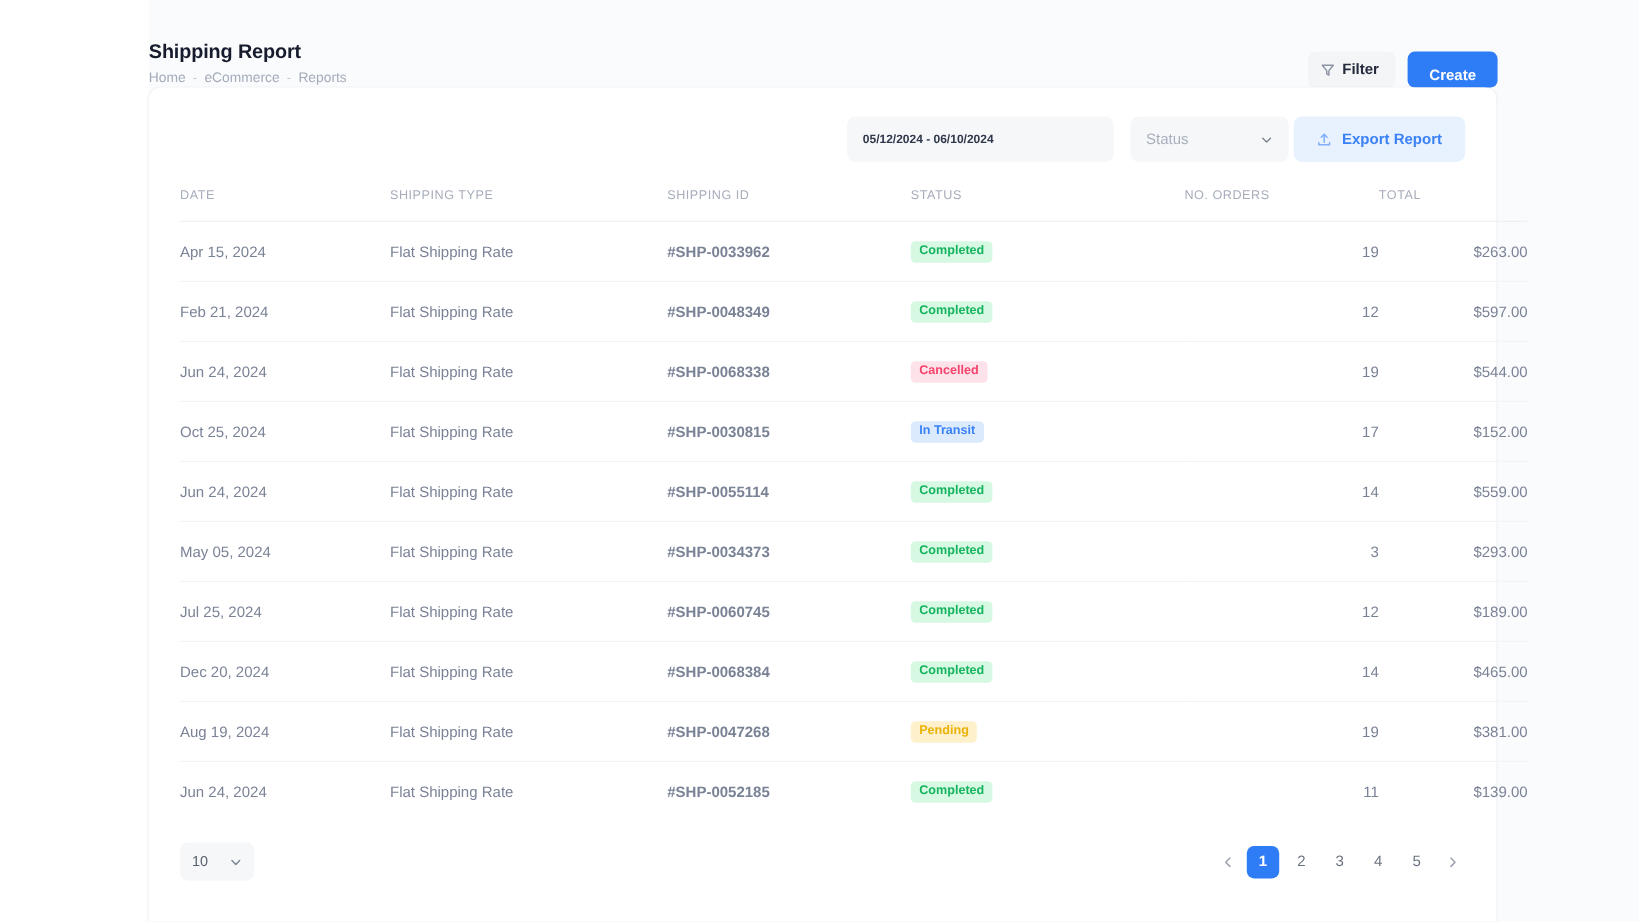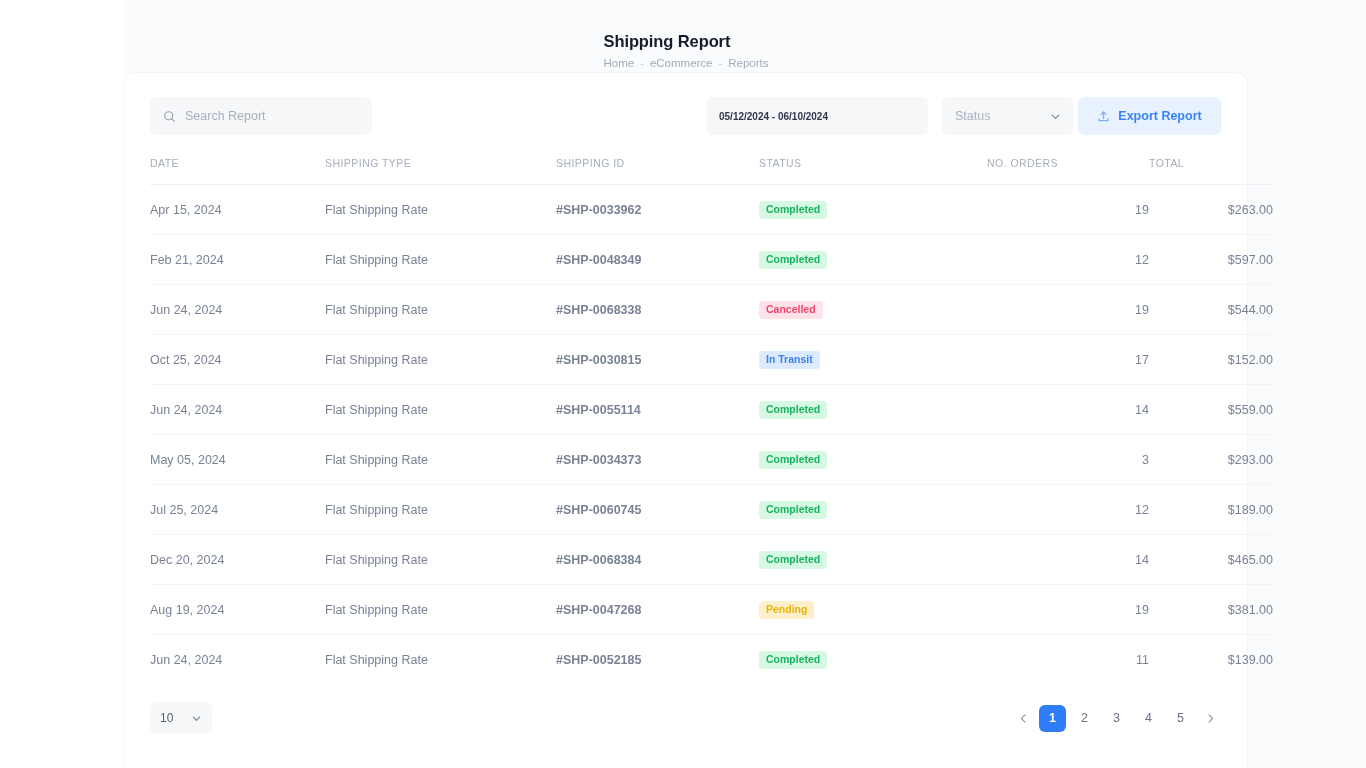"Shipping Report" .page-header { align-items: center -> flex-end; flex-direction: column -> none; top: 16px -> 0 }
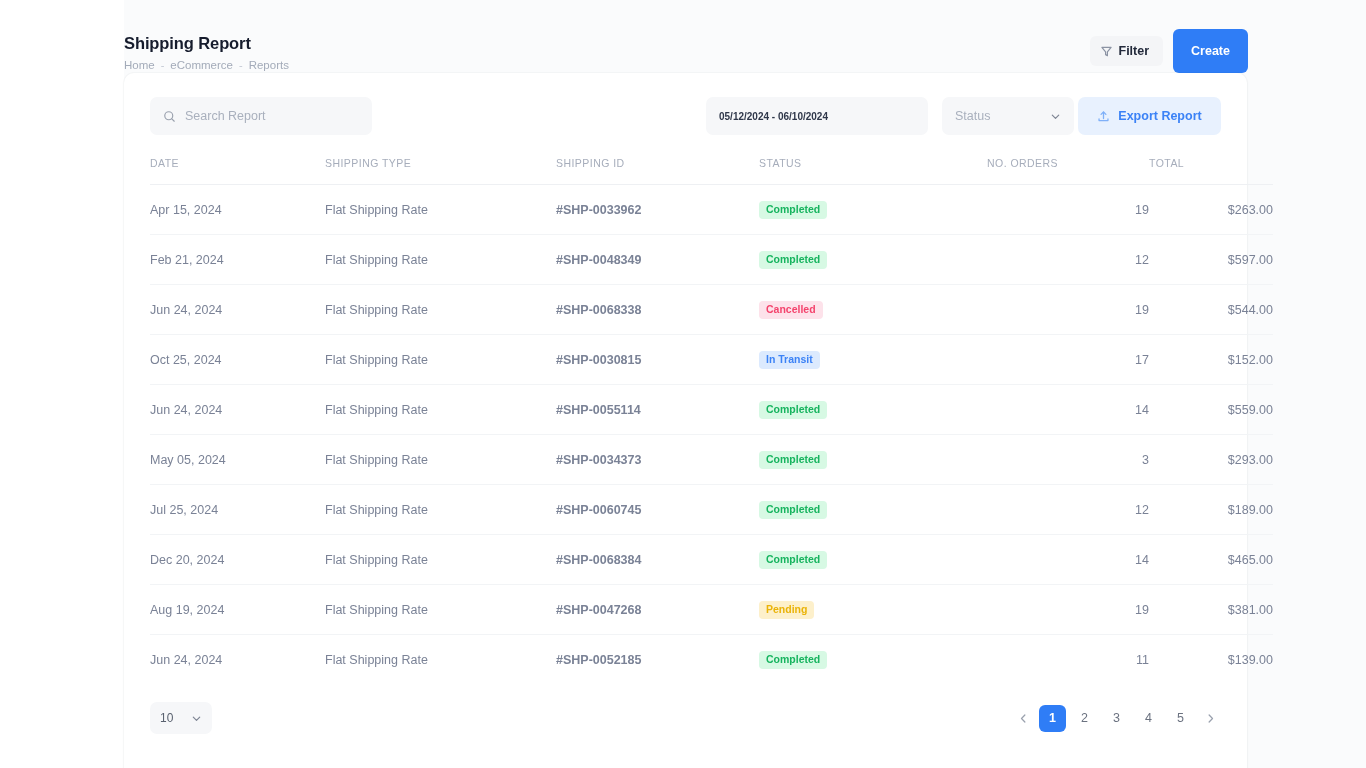"Create" .btn-create { height: 44px -> 30px }
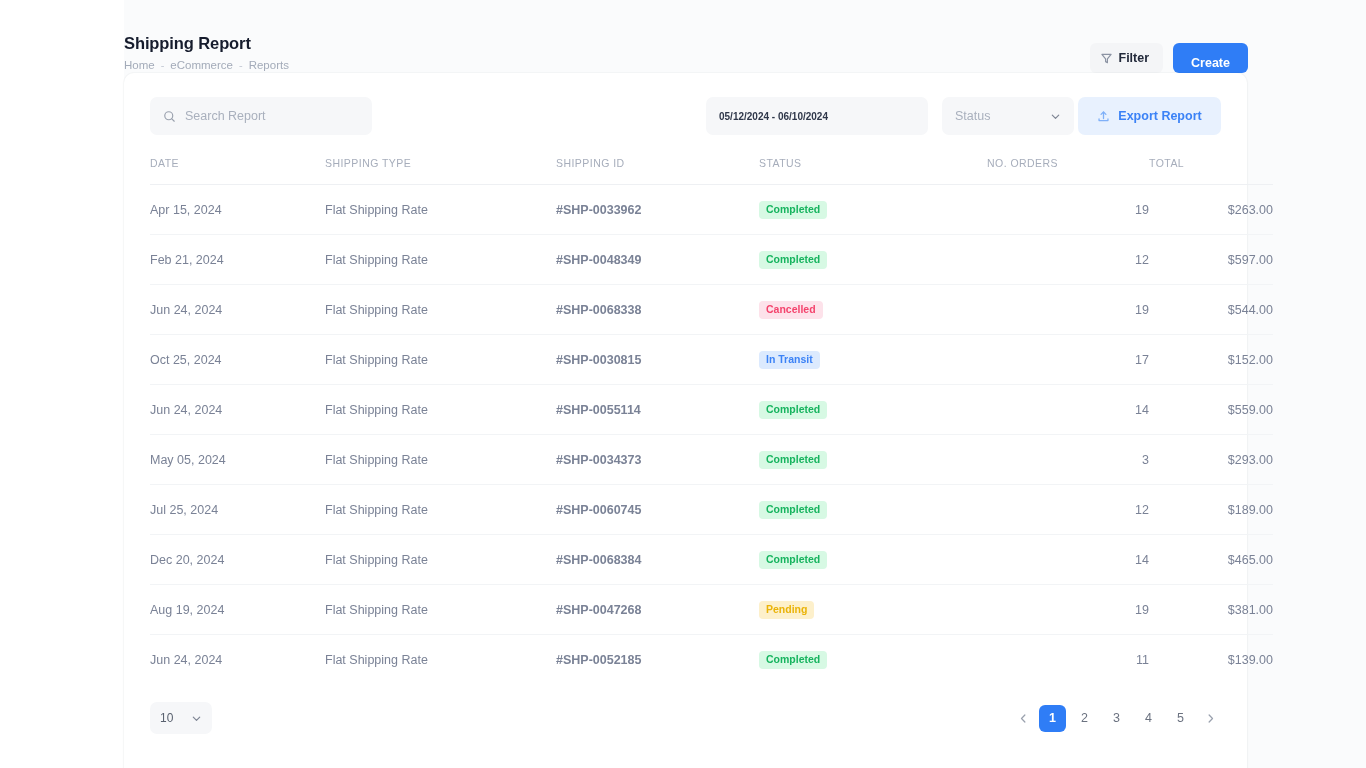"Search Report" div.search-box { html: <div> <span> <svg> <circle></circle> <path></path> </svg> </span> <input> </div> -> none }
